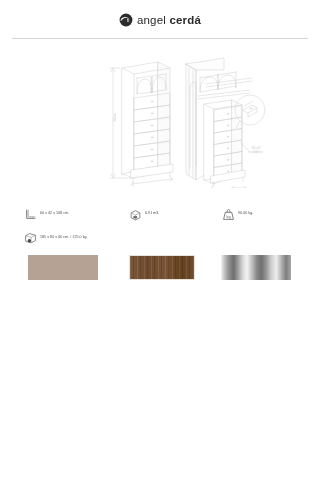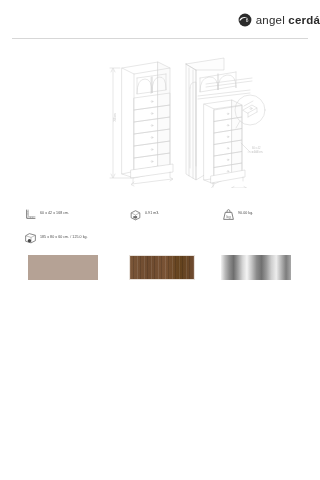"angel cerdá" .header { justify-content: flex-end -> center }
